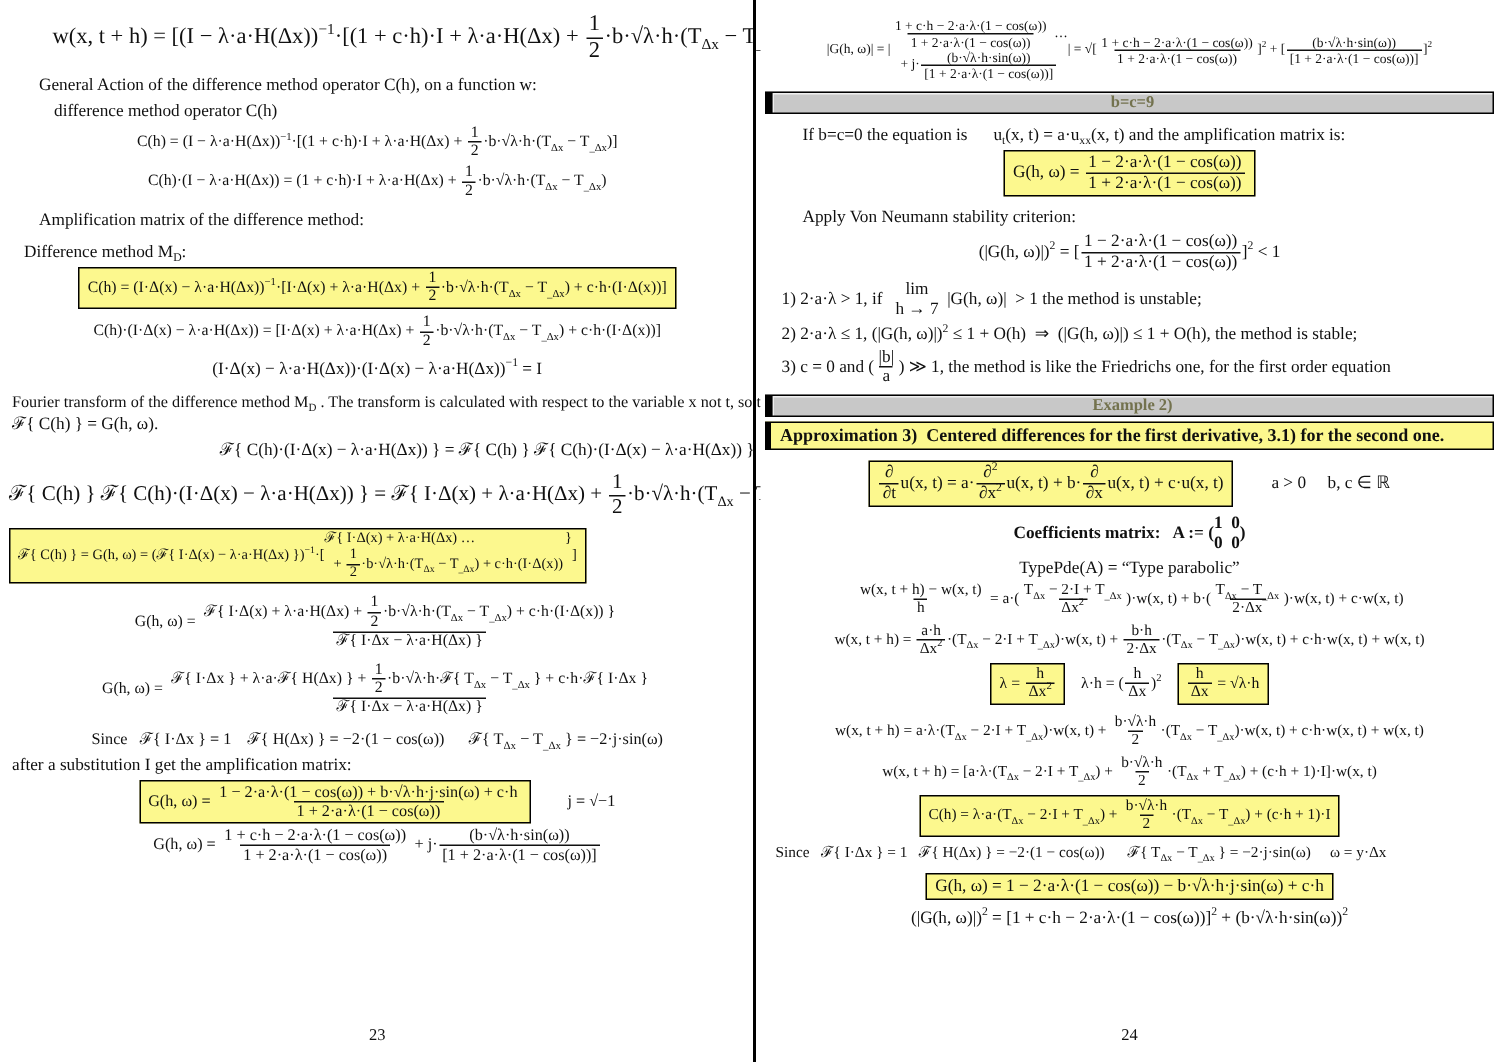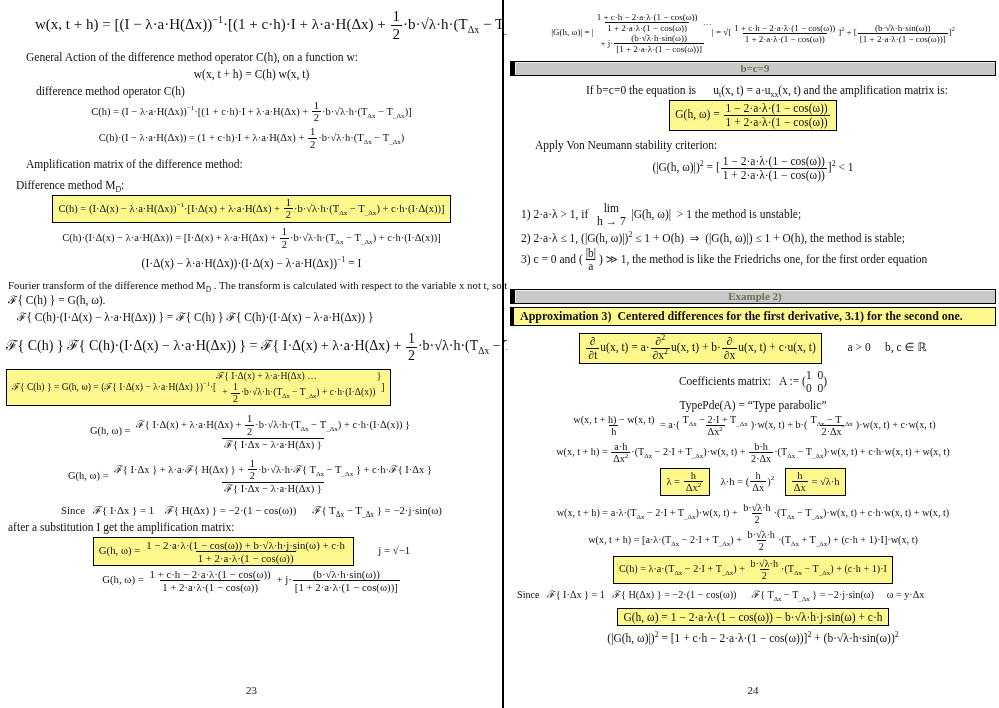"w(x, t + h) = C(h)" div.line { html: <div>w(x, t + h) = C(h) w(x, t)</div> -> none }
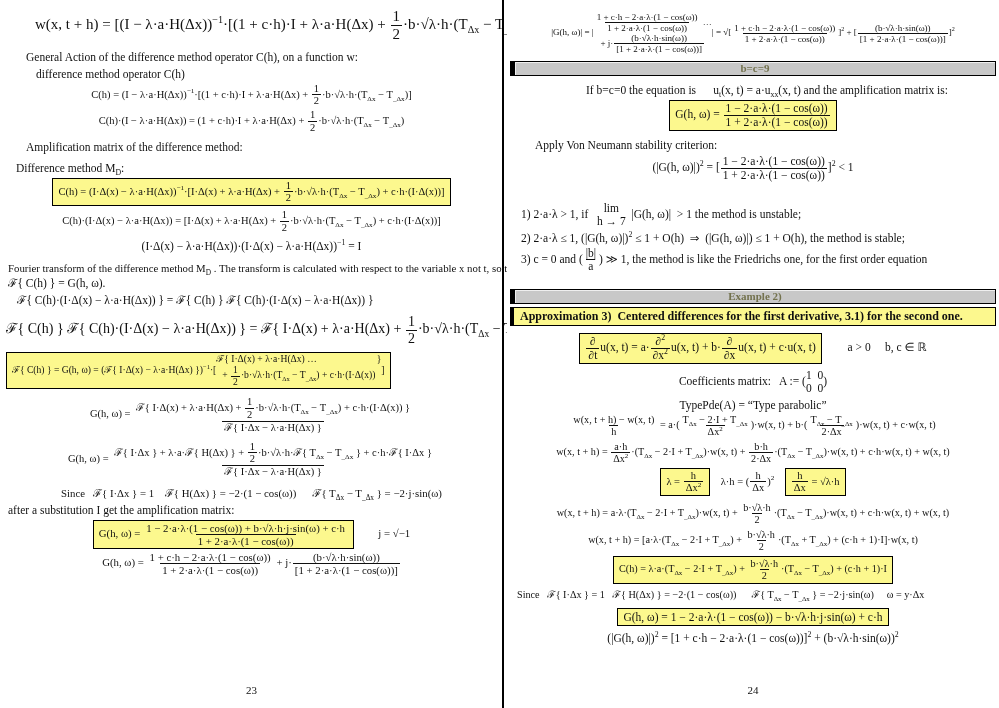"If b=c=0 the equation is" div.line { text-align: center -> none }
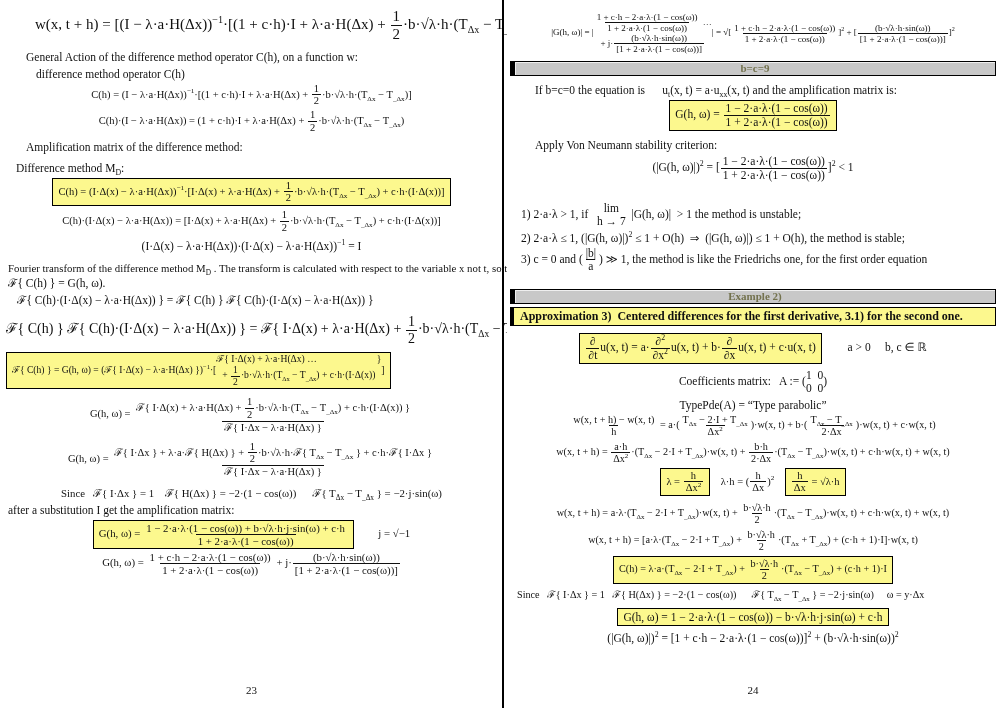"1) 2·a·λ > 1, if" div.line { margin-top: 20px -> 5px }
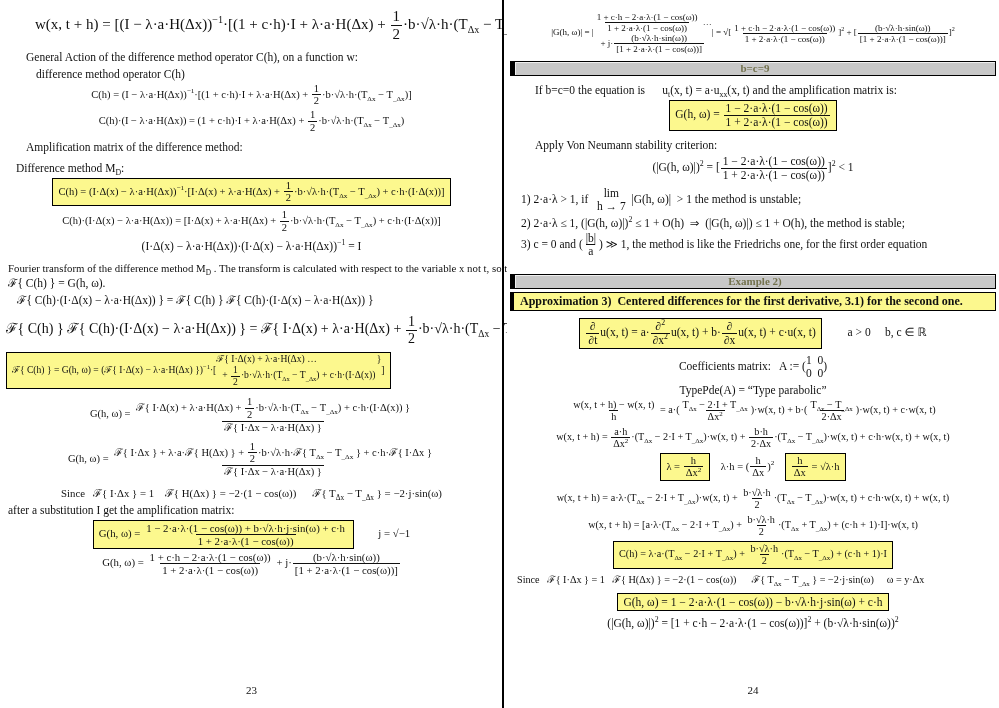"Example 2)" div.banner { margin-top: 16px -> 5px }
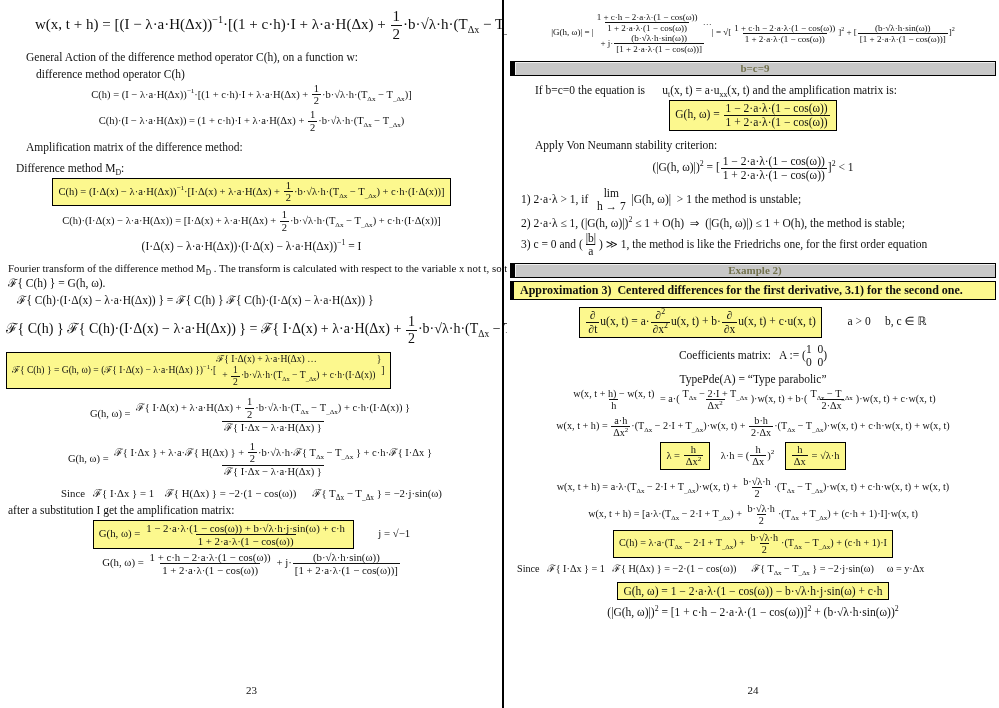"ℱ{ C(h)·(I·Δ(x) − λ·a·H(Δx)) }" div.line { margin-left: 17px -> 30px; text-align: none -> right }
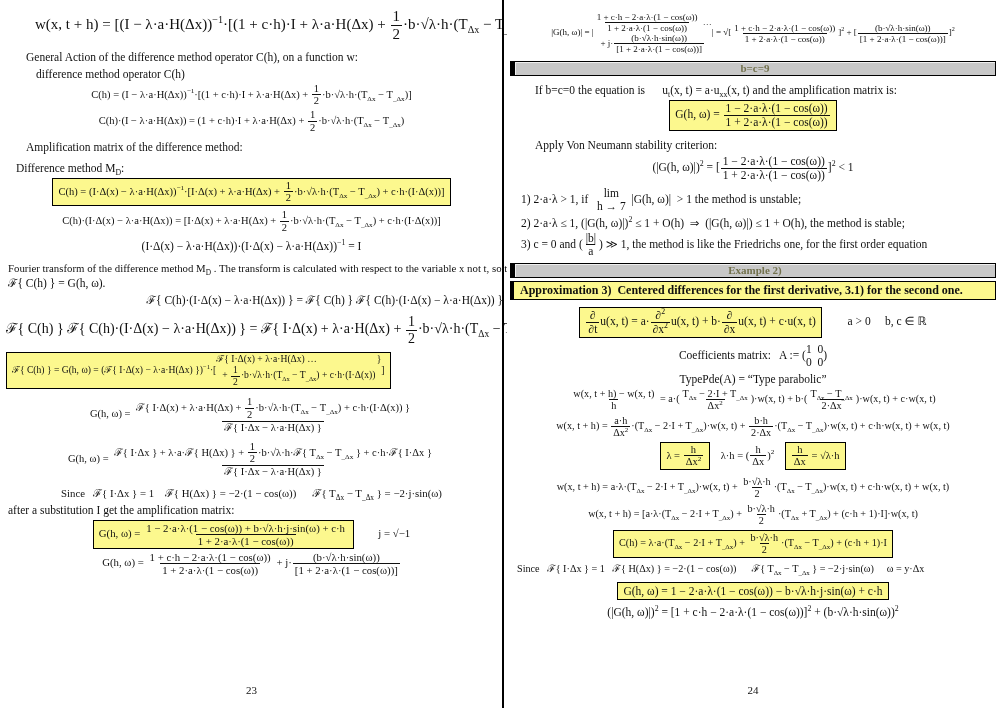"Coefficients matrix: A := (" div.line { font-weight: none -> bold }
